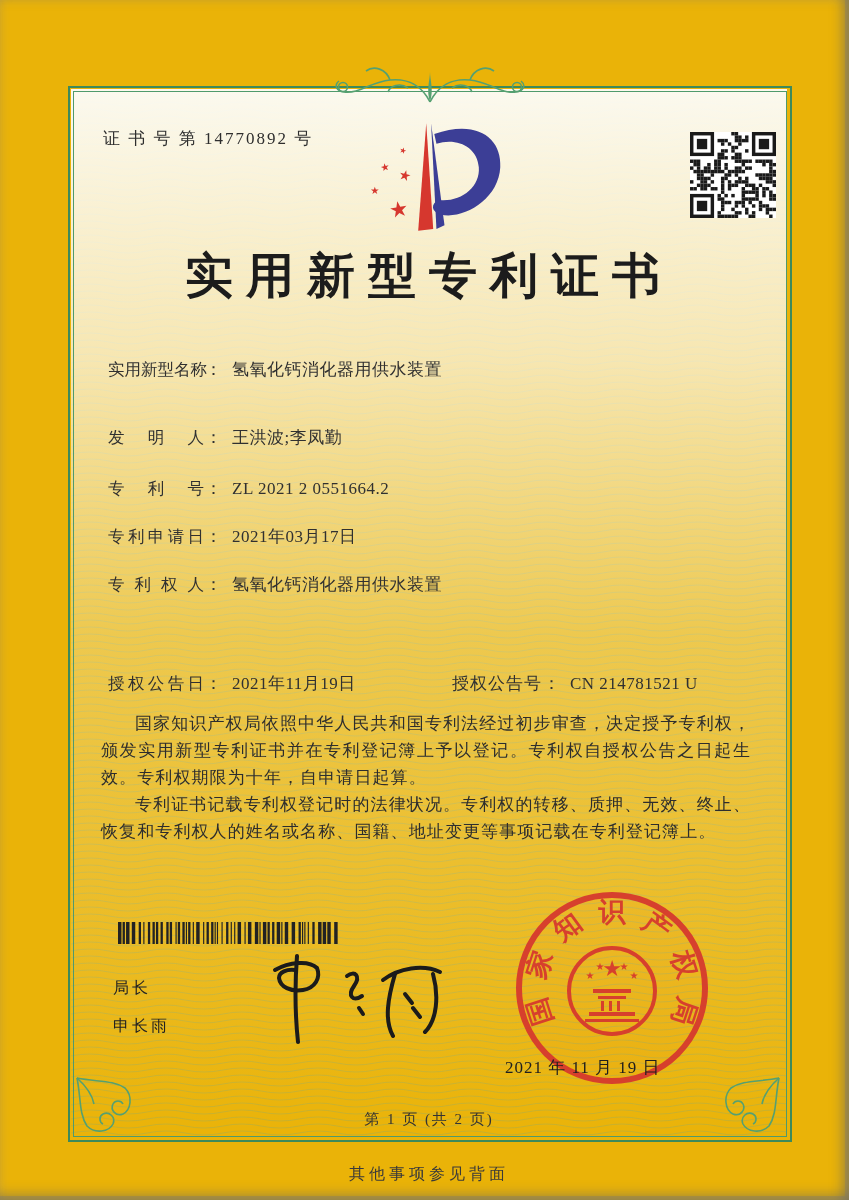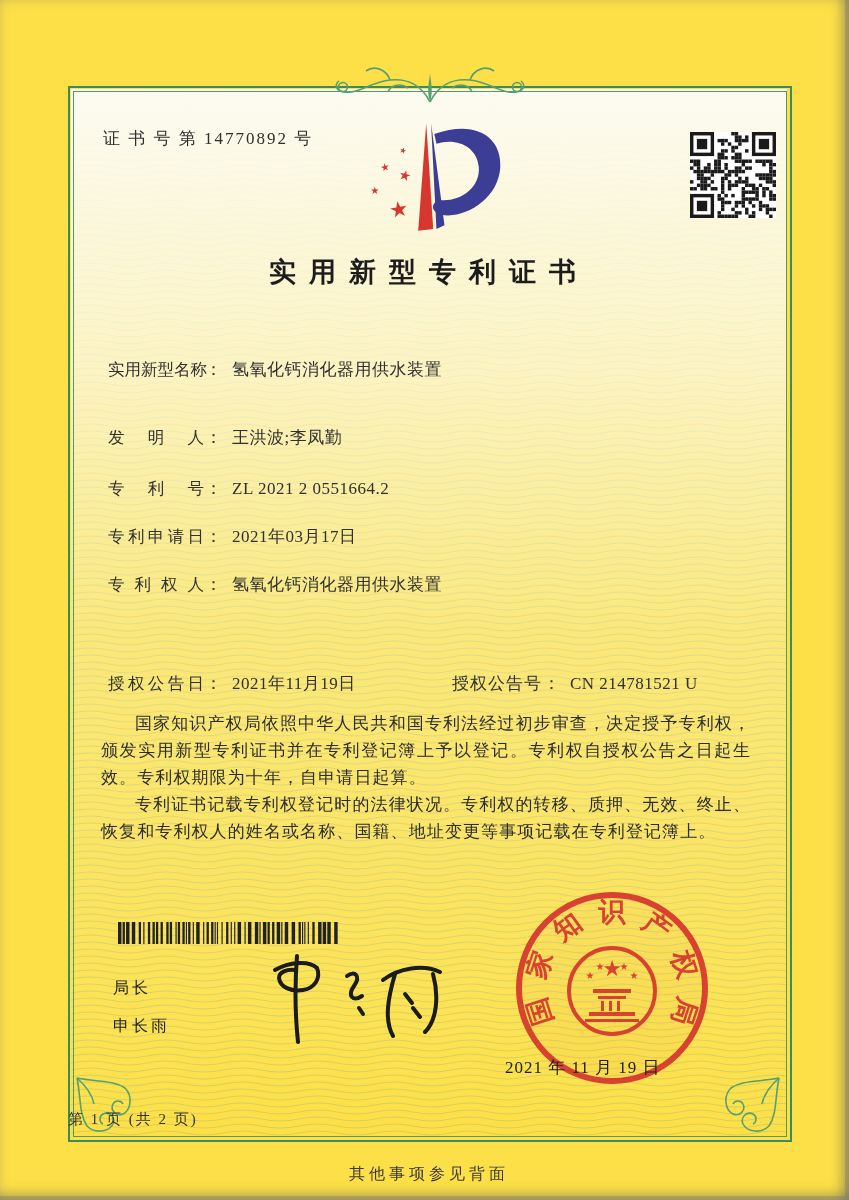"证 书 号 第 14770892" .page { background: #fde047 -> #eab308 }
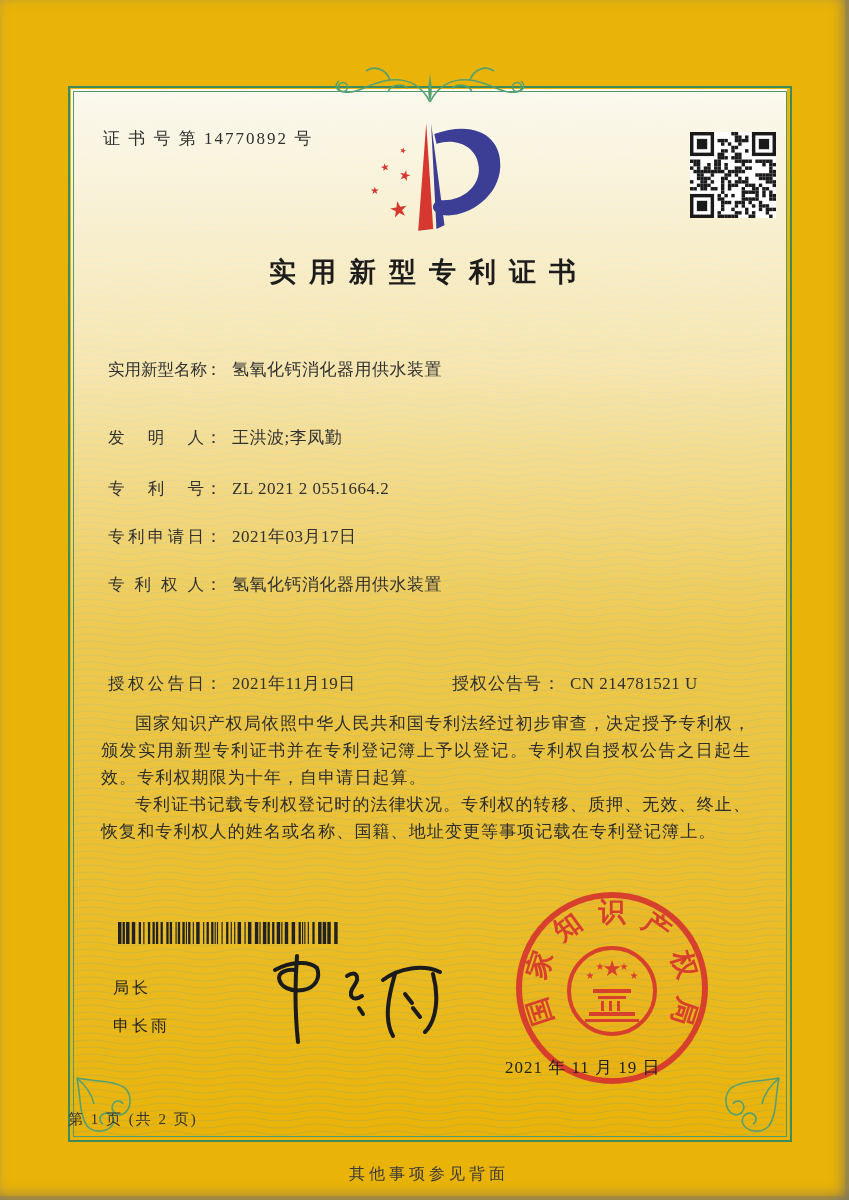"实用新型专利证书" .title { font-size: 27px -> 48px; top: 254px -> 244px }
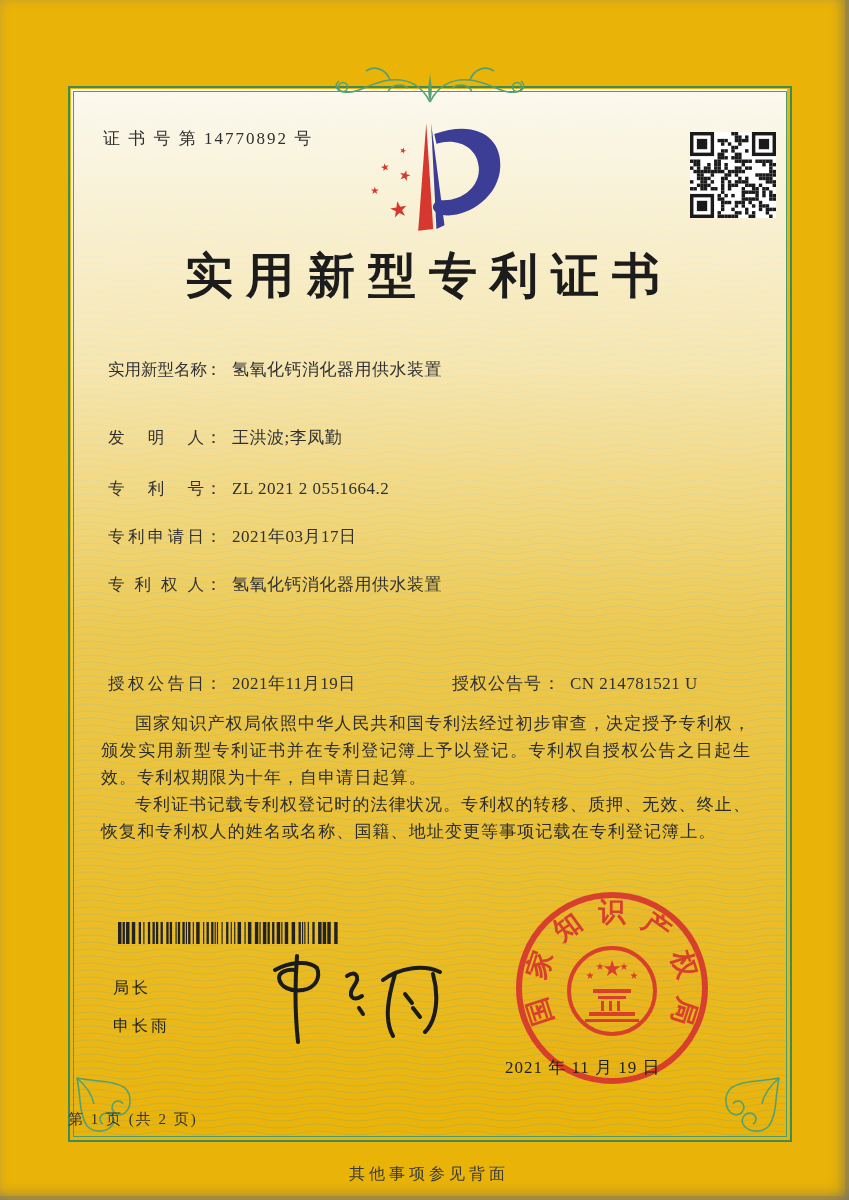"第 1 页 (共 2" .page-ind { text-align: left -> center }
